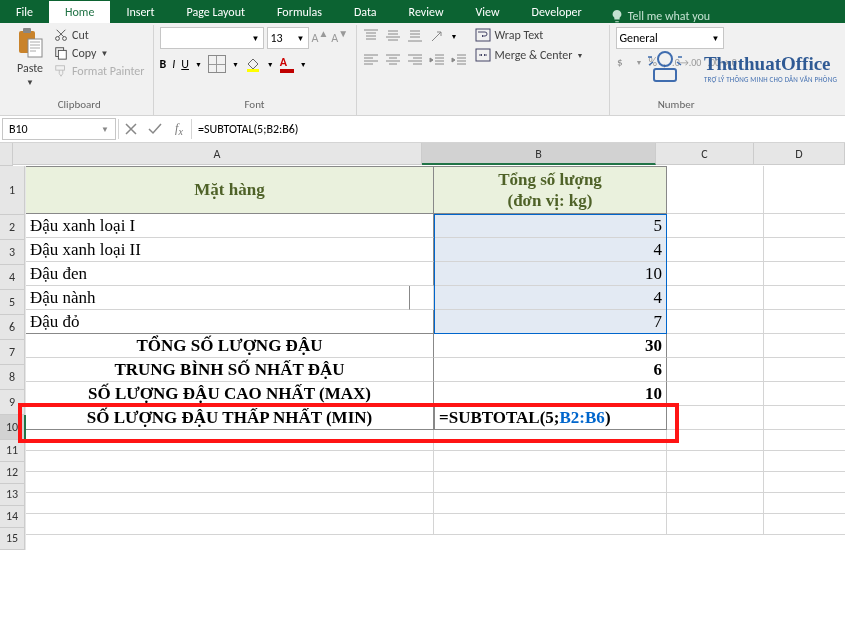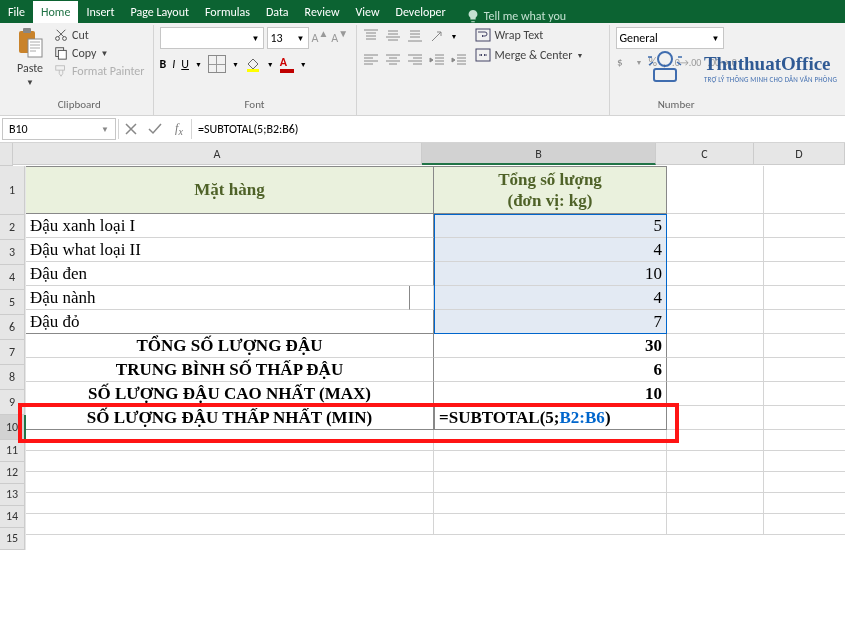"File" .tab { padding: 4px 8px -> 4px 16px }
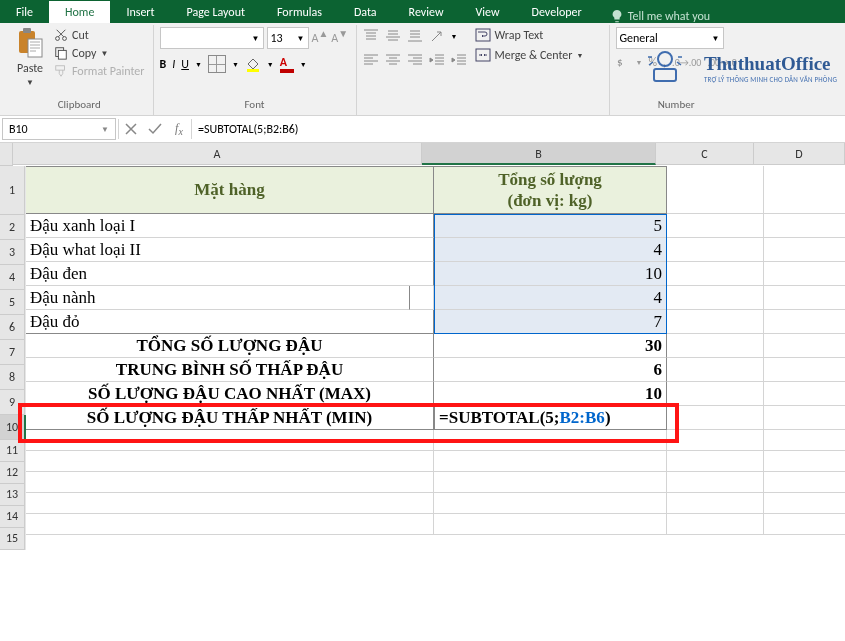"Đậu what loại II" div.cell { text: what -> xanh }
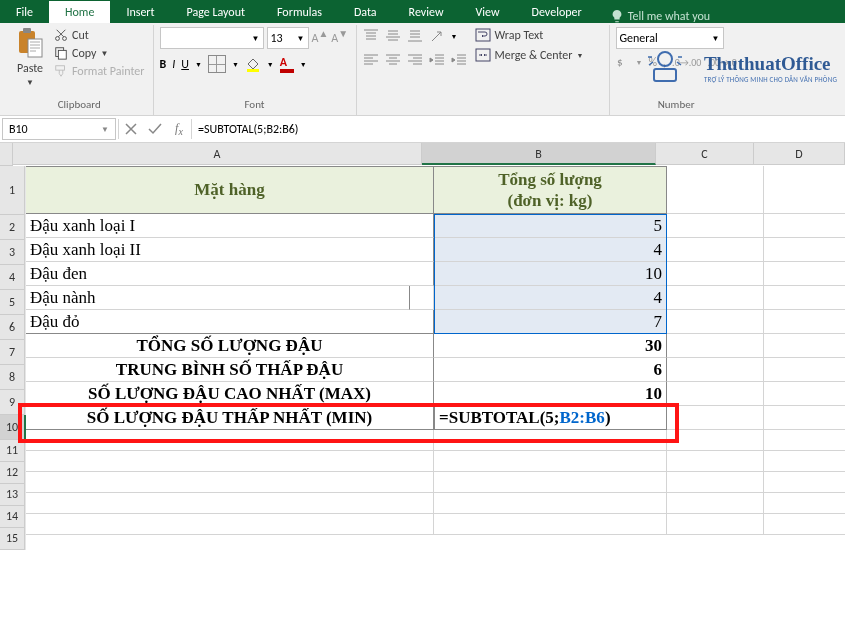"TRUNG BÌNH SỐ THẤP ĐẬU" div.cell { text: THẤP -> NHẤT }
